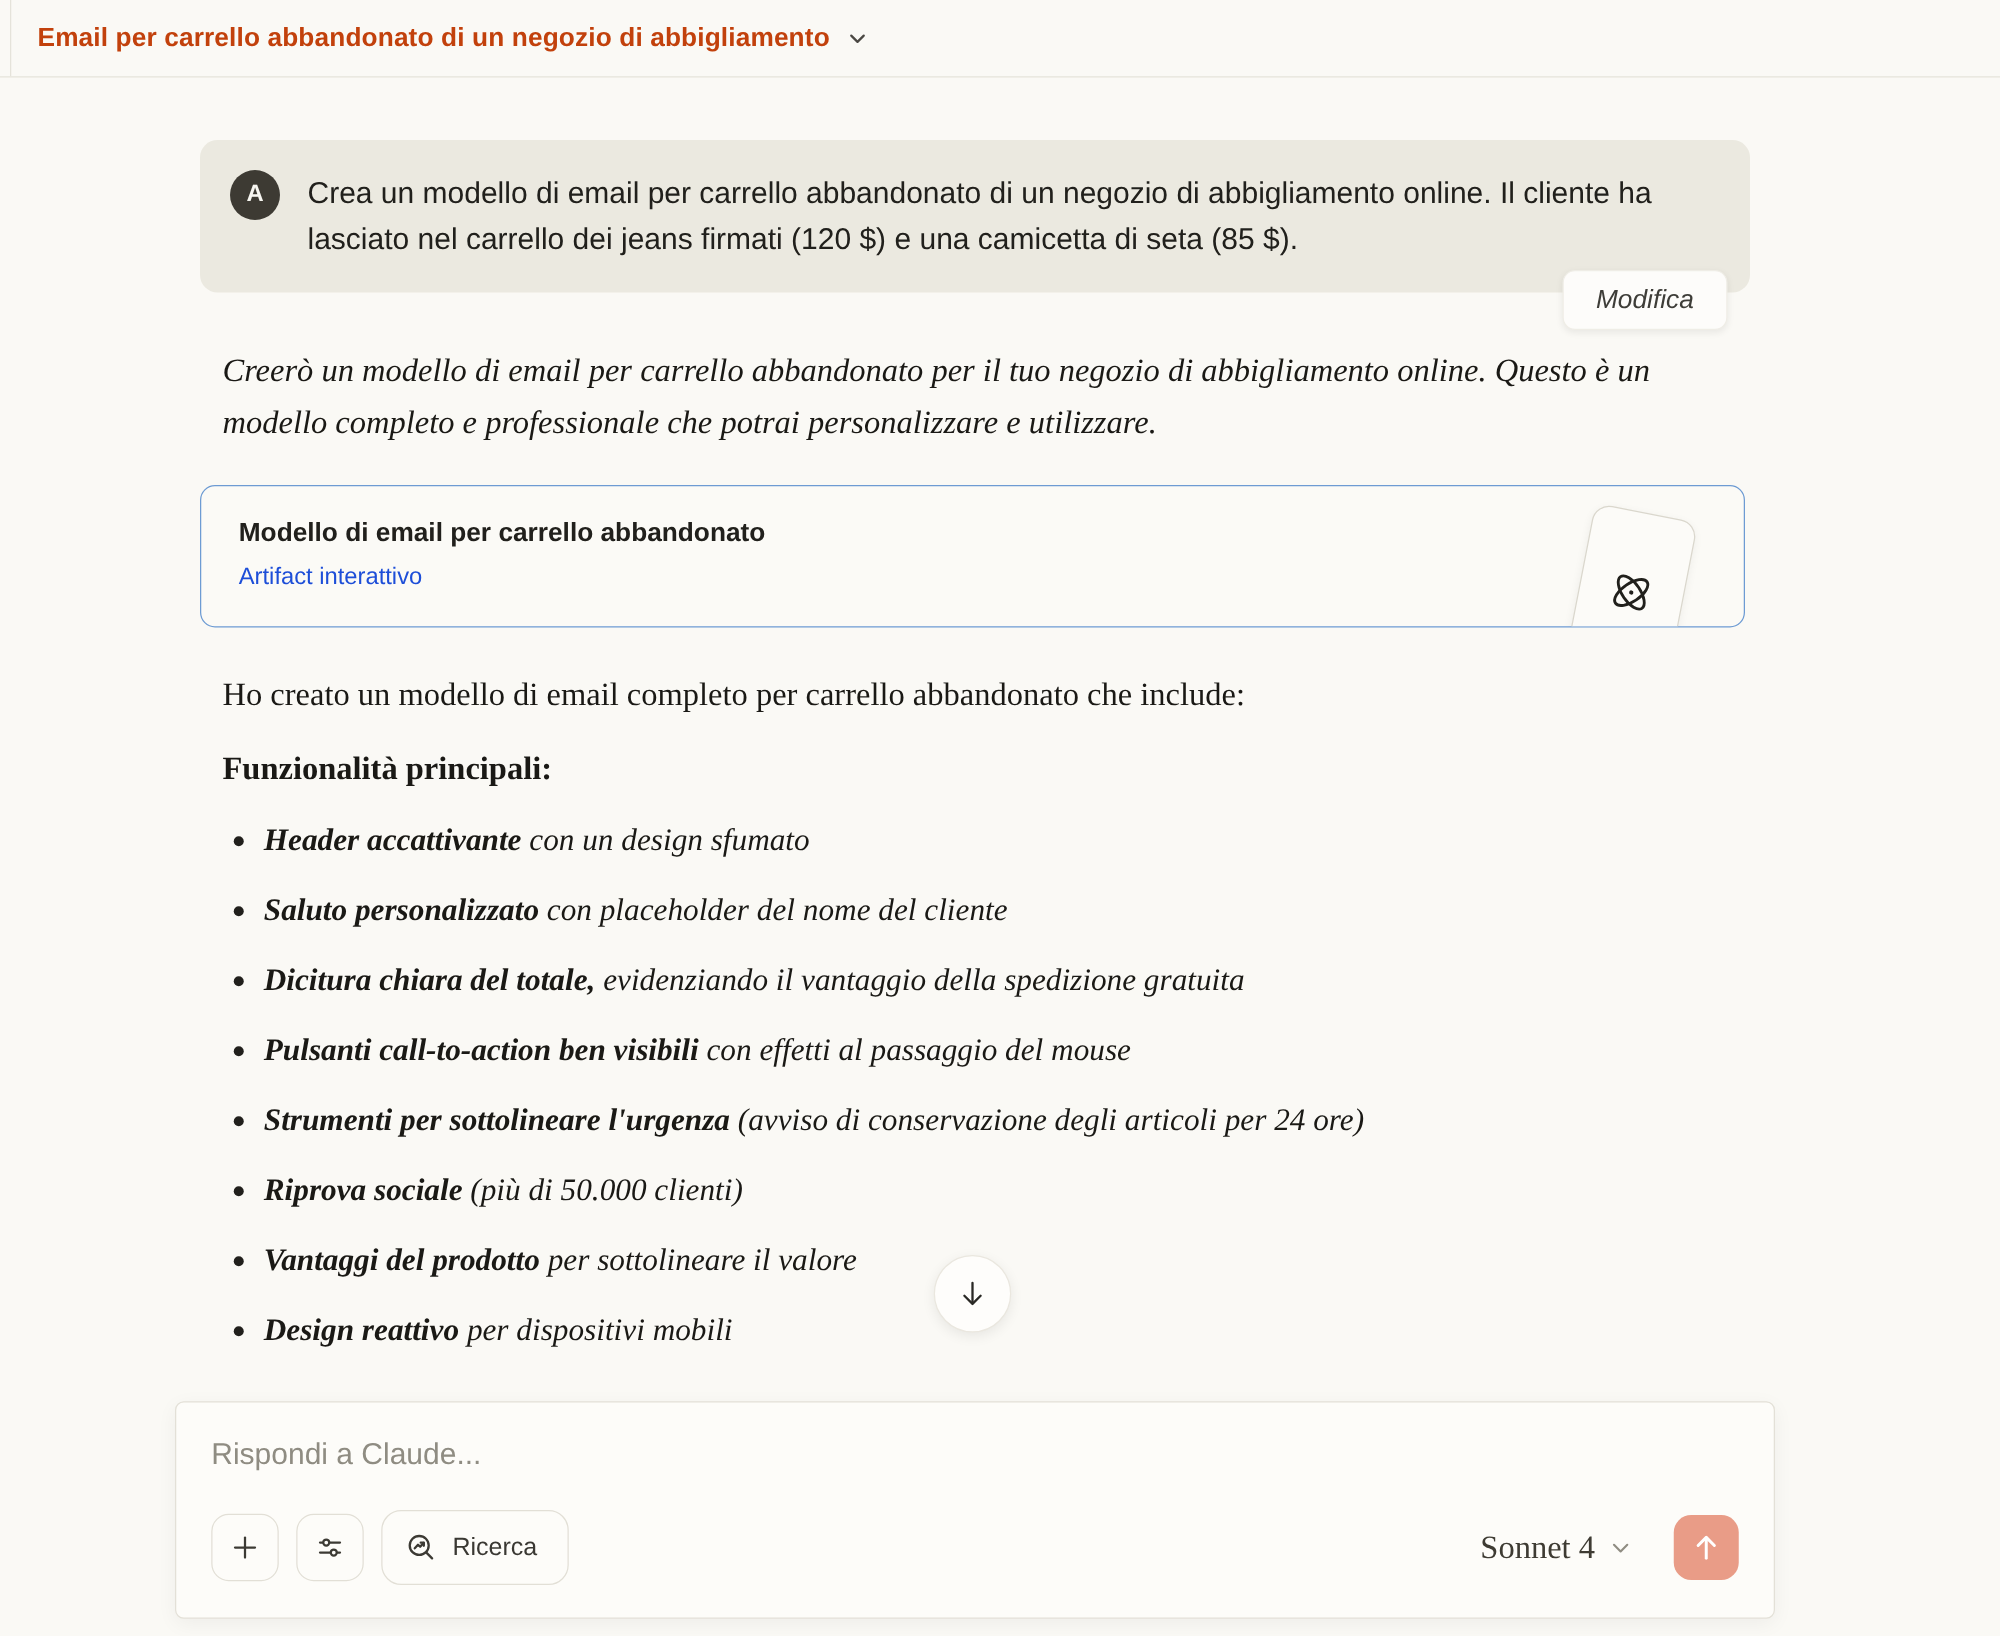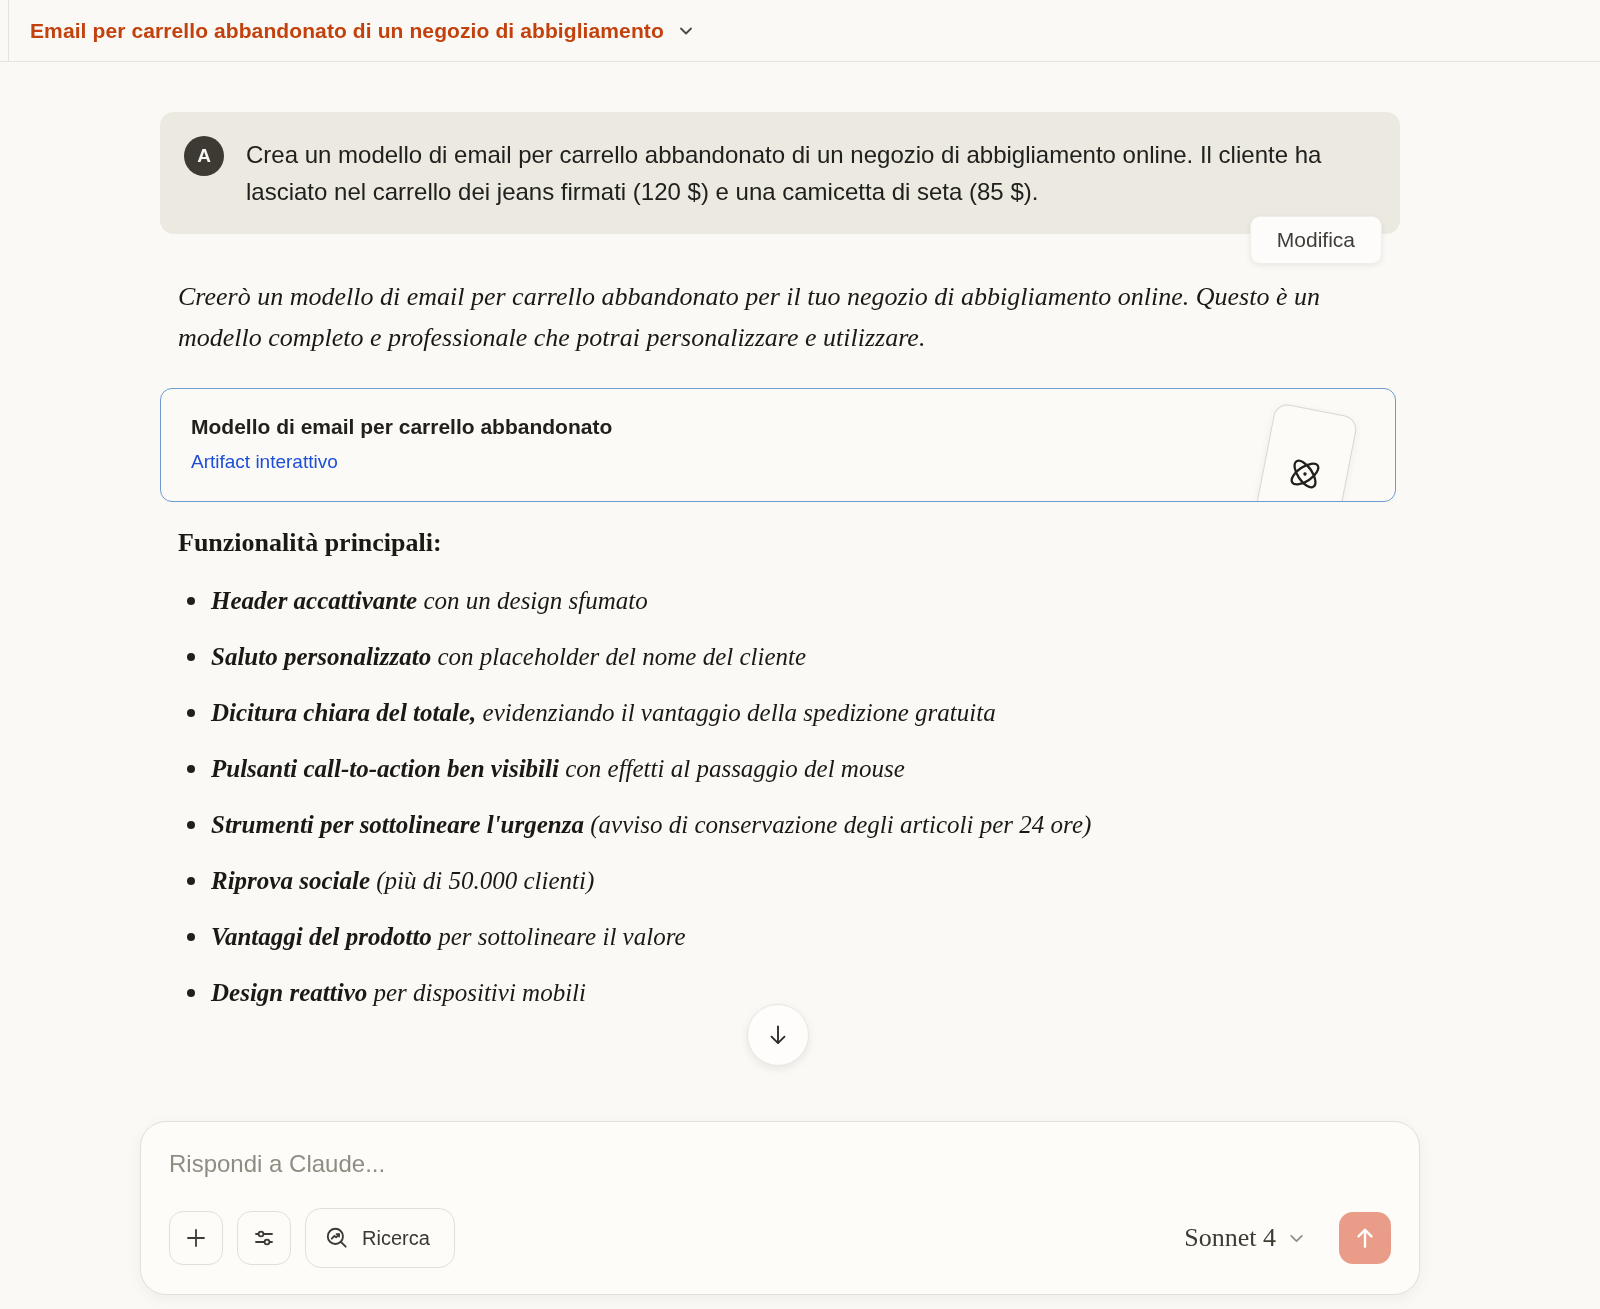"Modifica" .edit-btn { font-style: none -> italic }
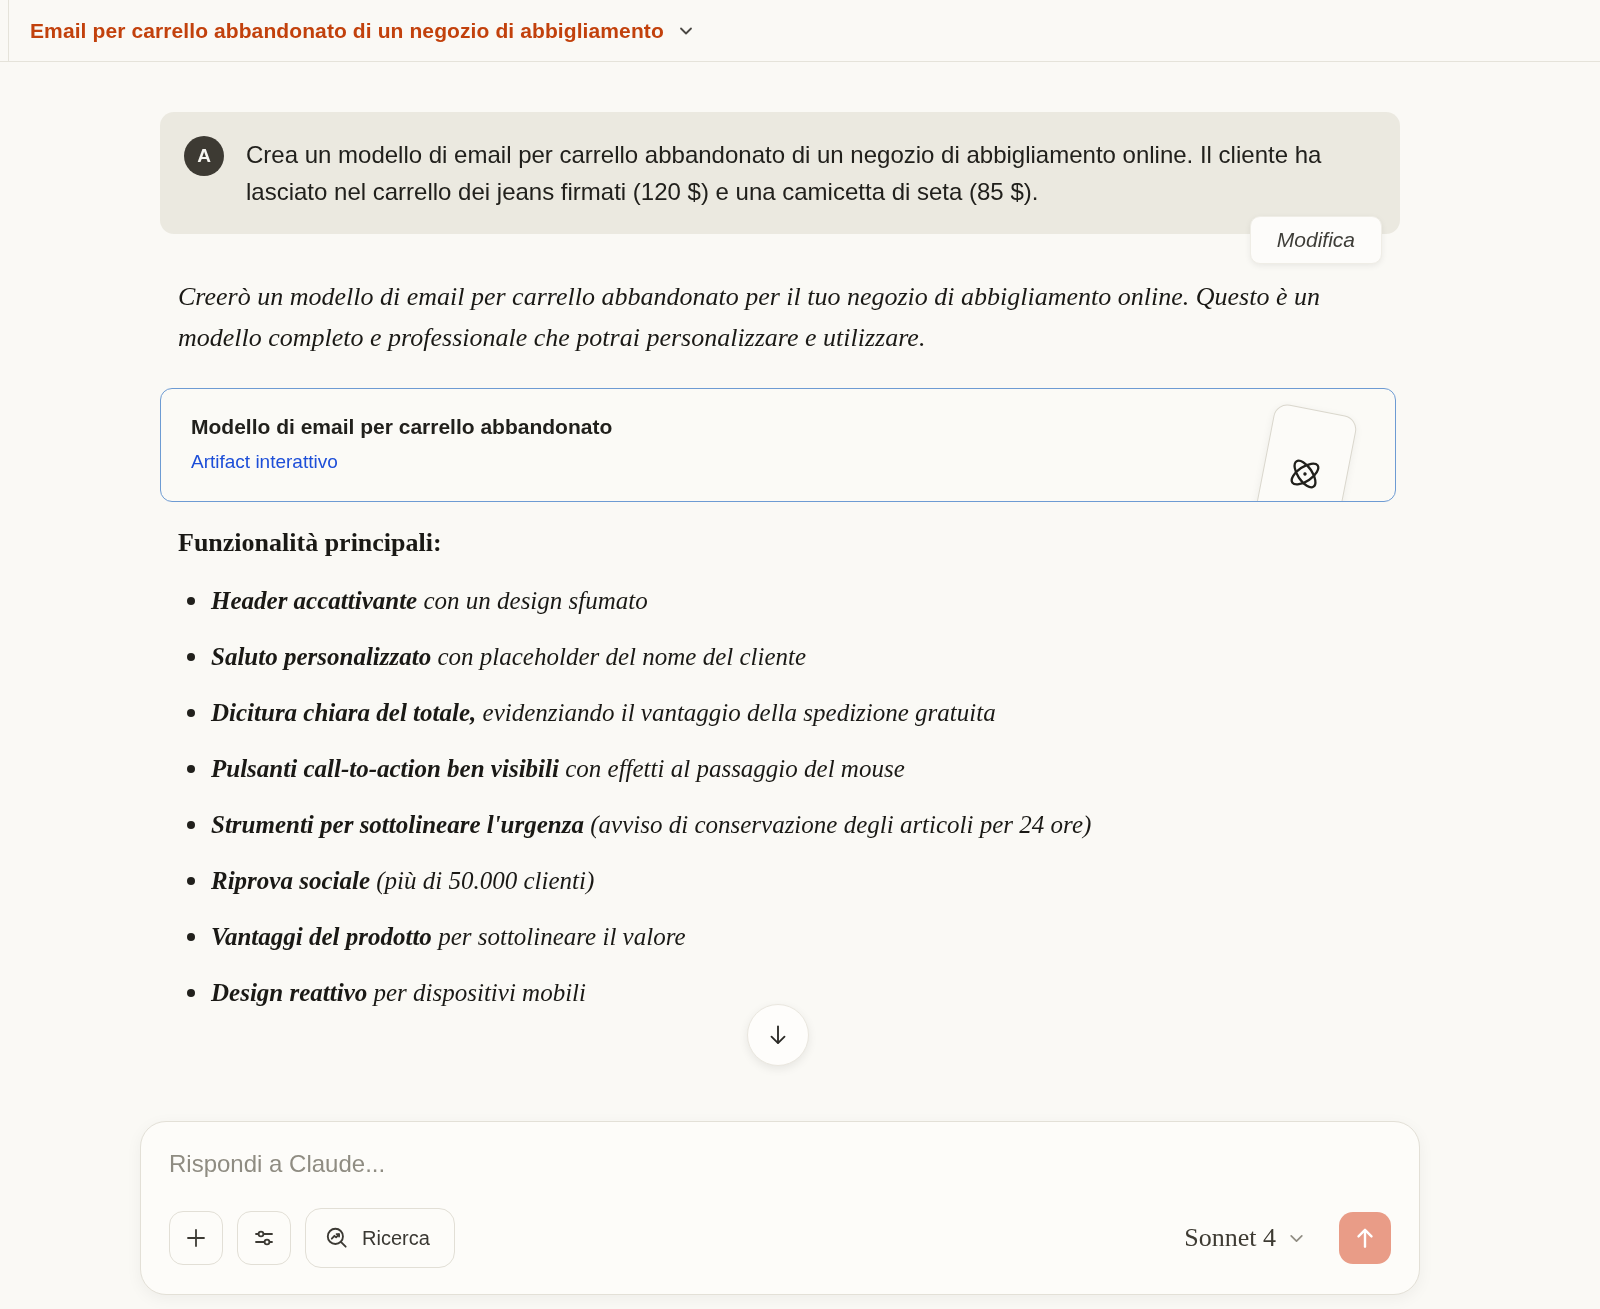"Ho creato un modello di" p.serif { html: none -> <p>Ho creato un modello di email completo per carrello abbandonato che include:</p> }
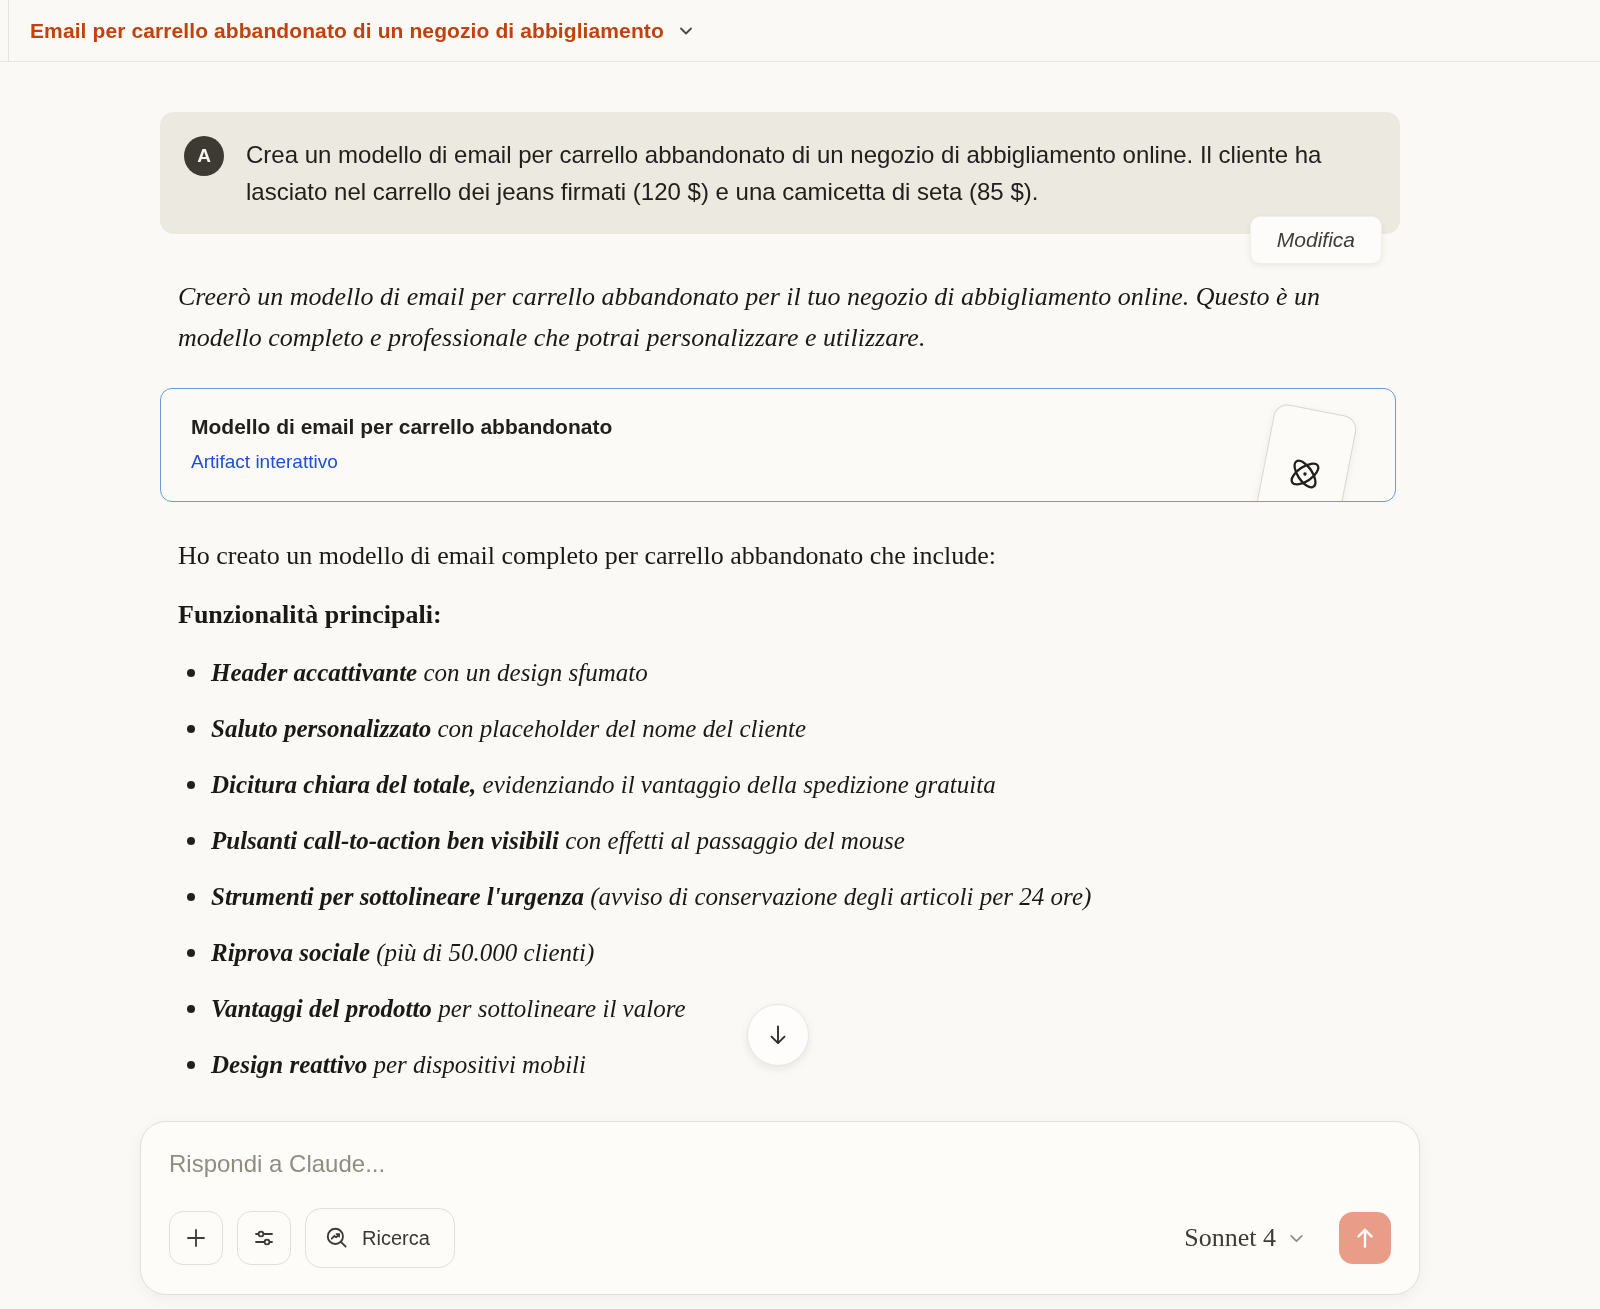"Rispondi a Claude..." .composer { border-radius: 26px -> 7px }
